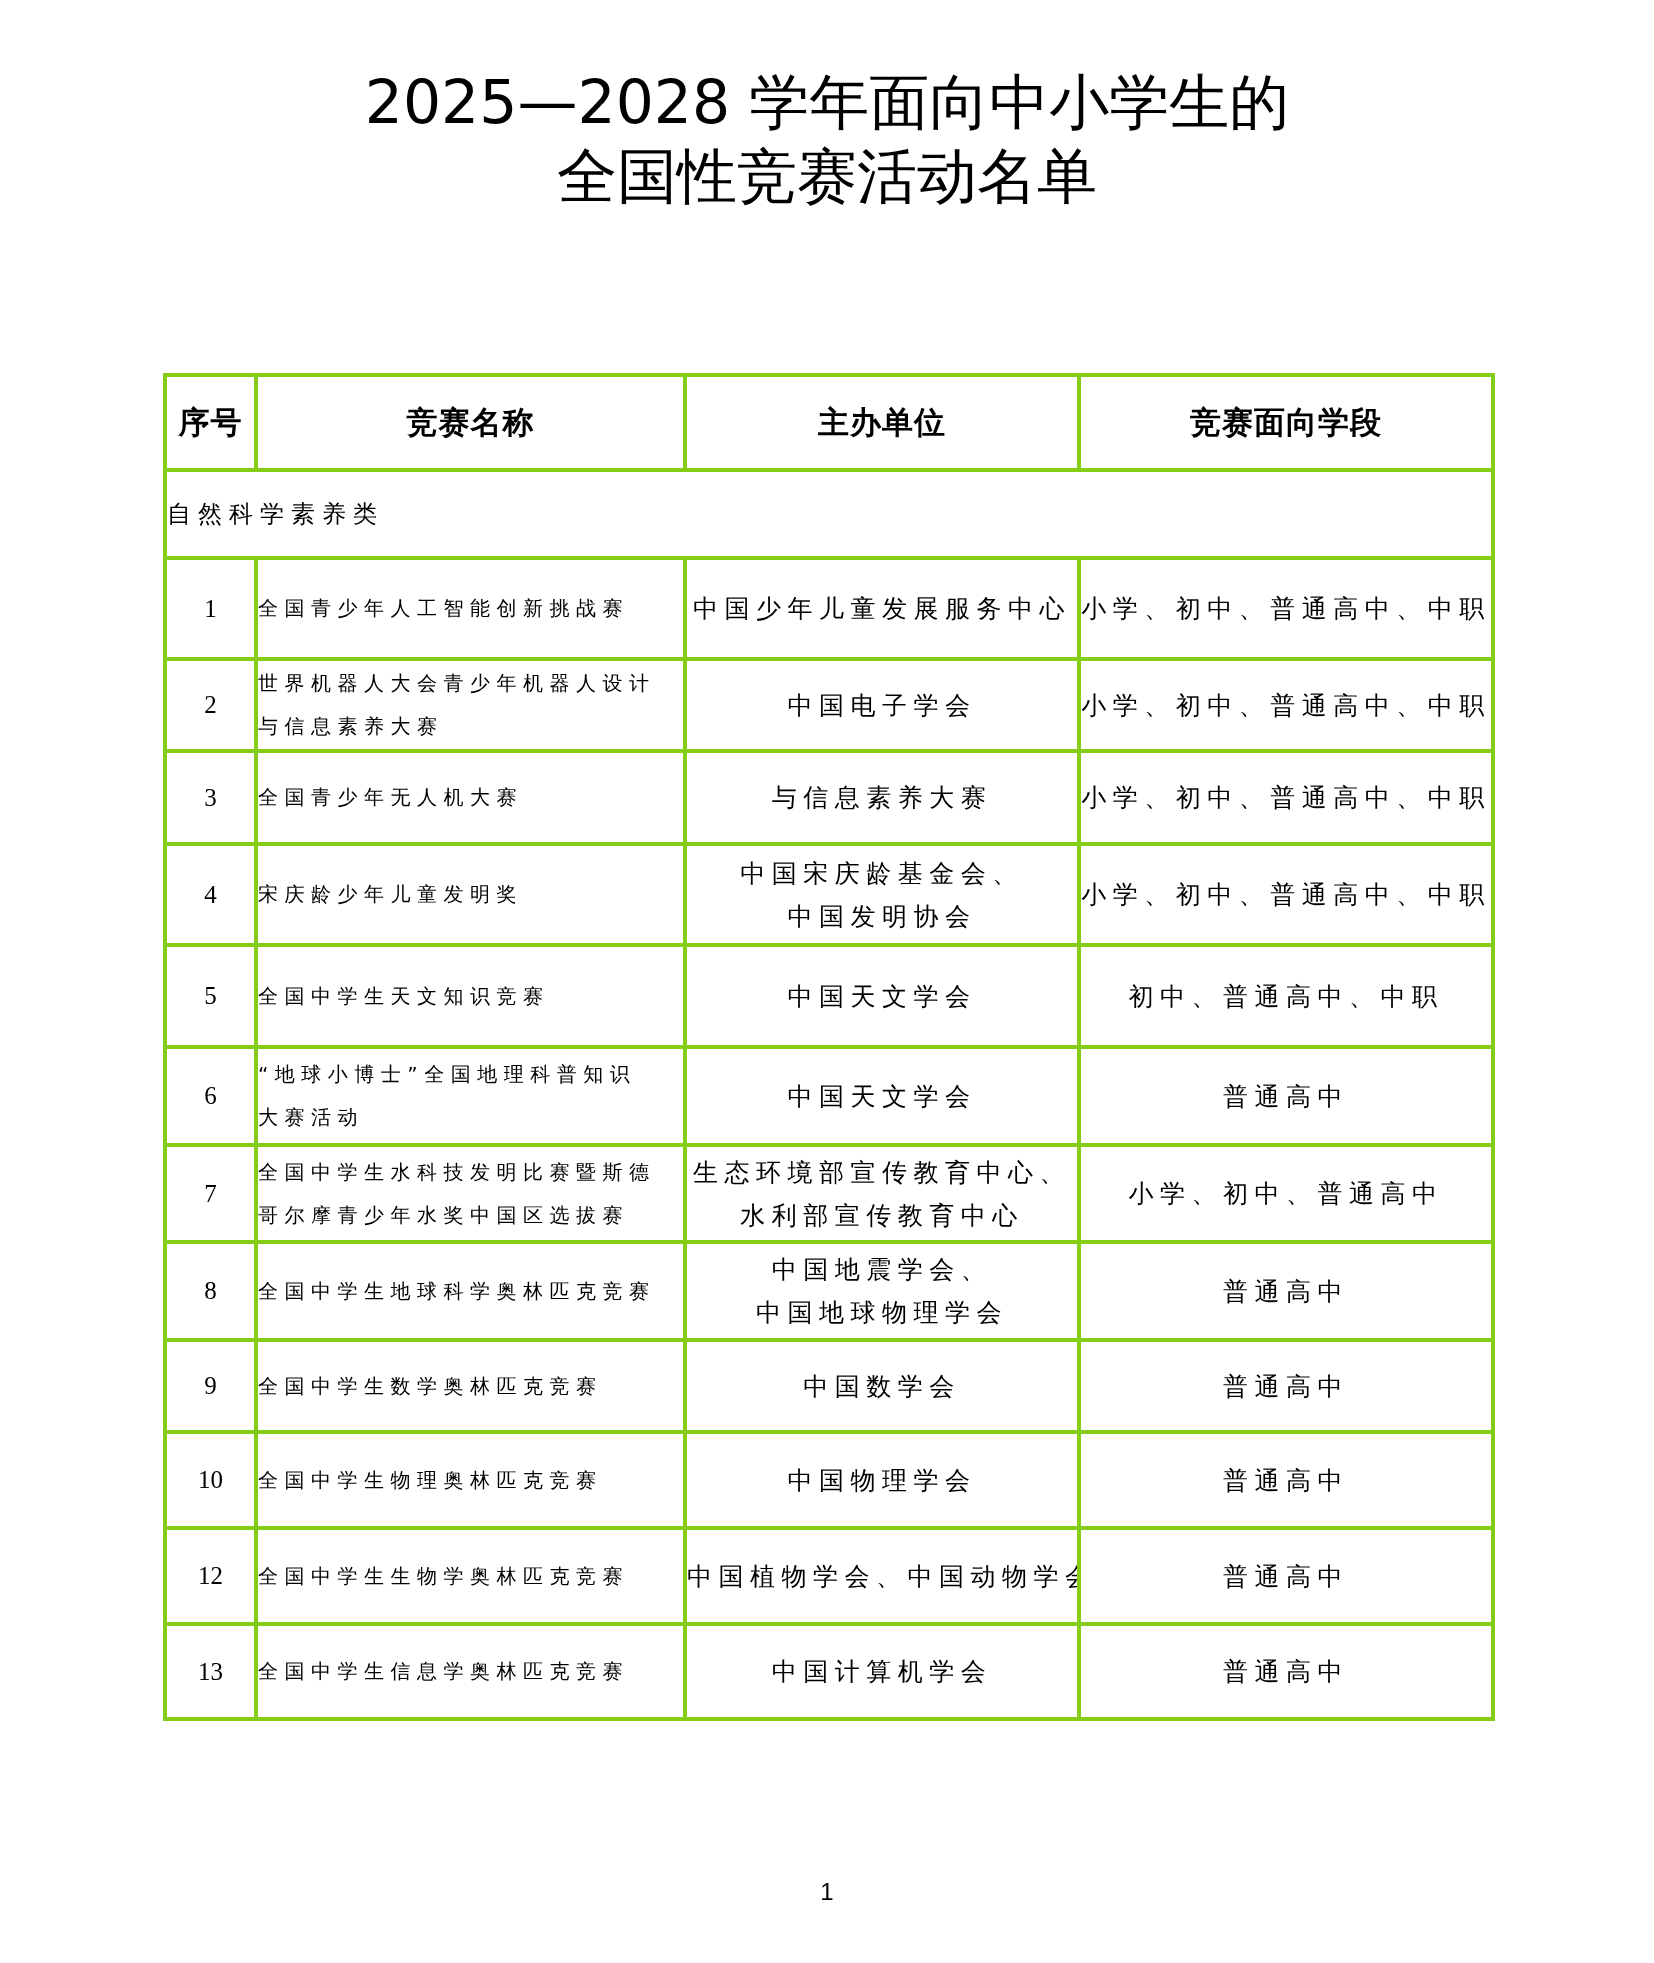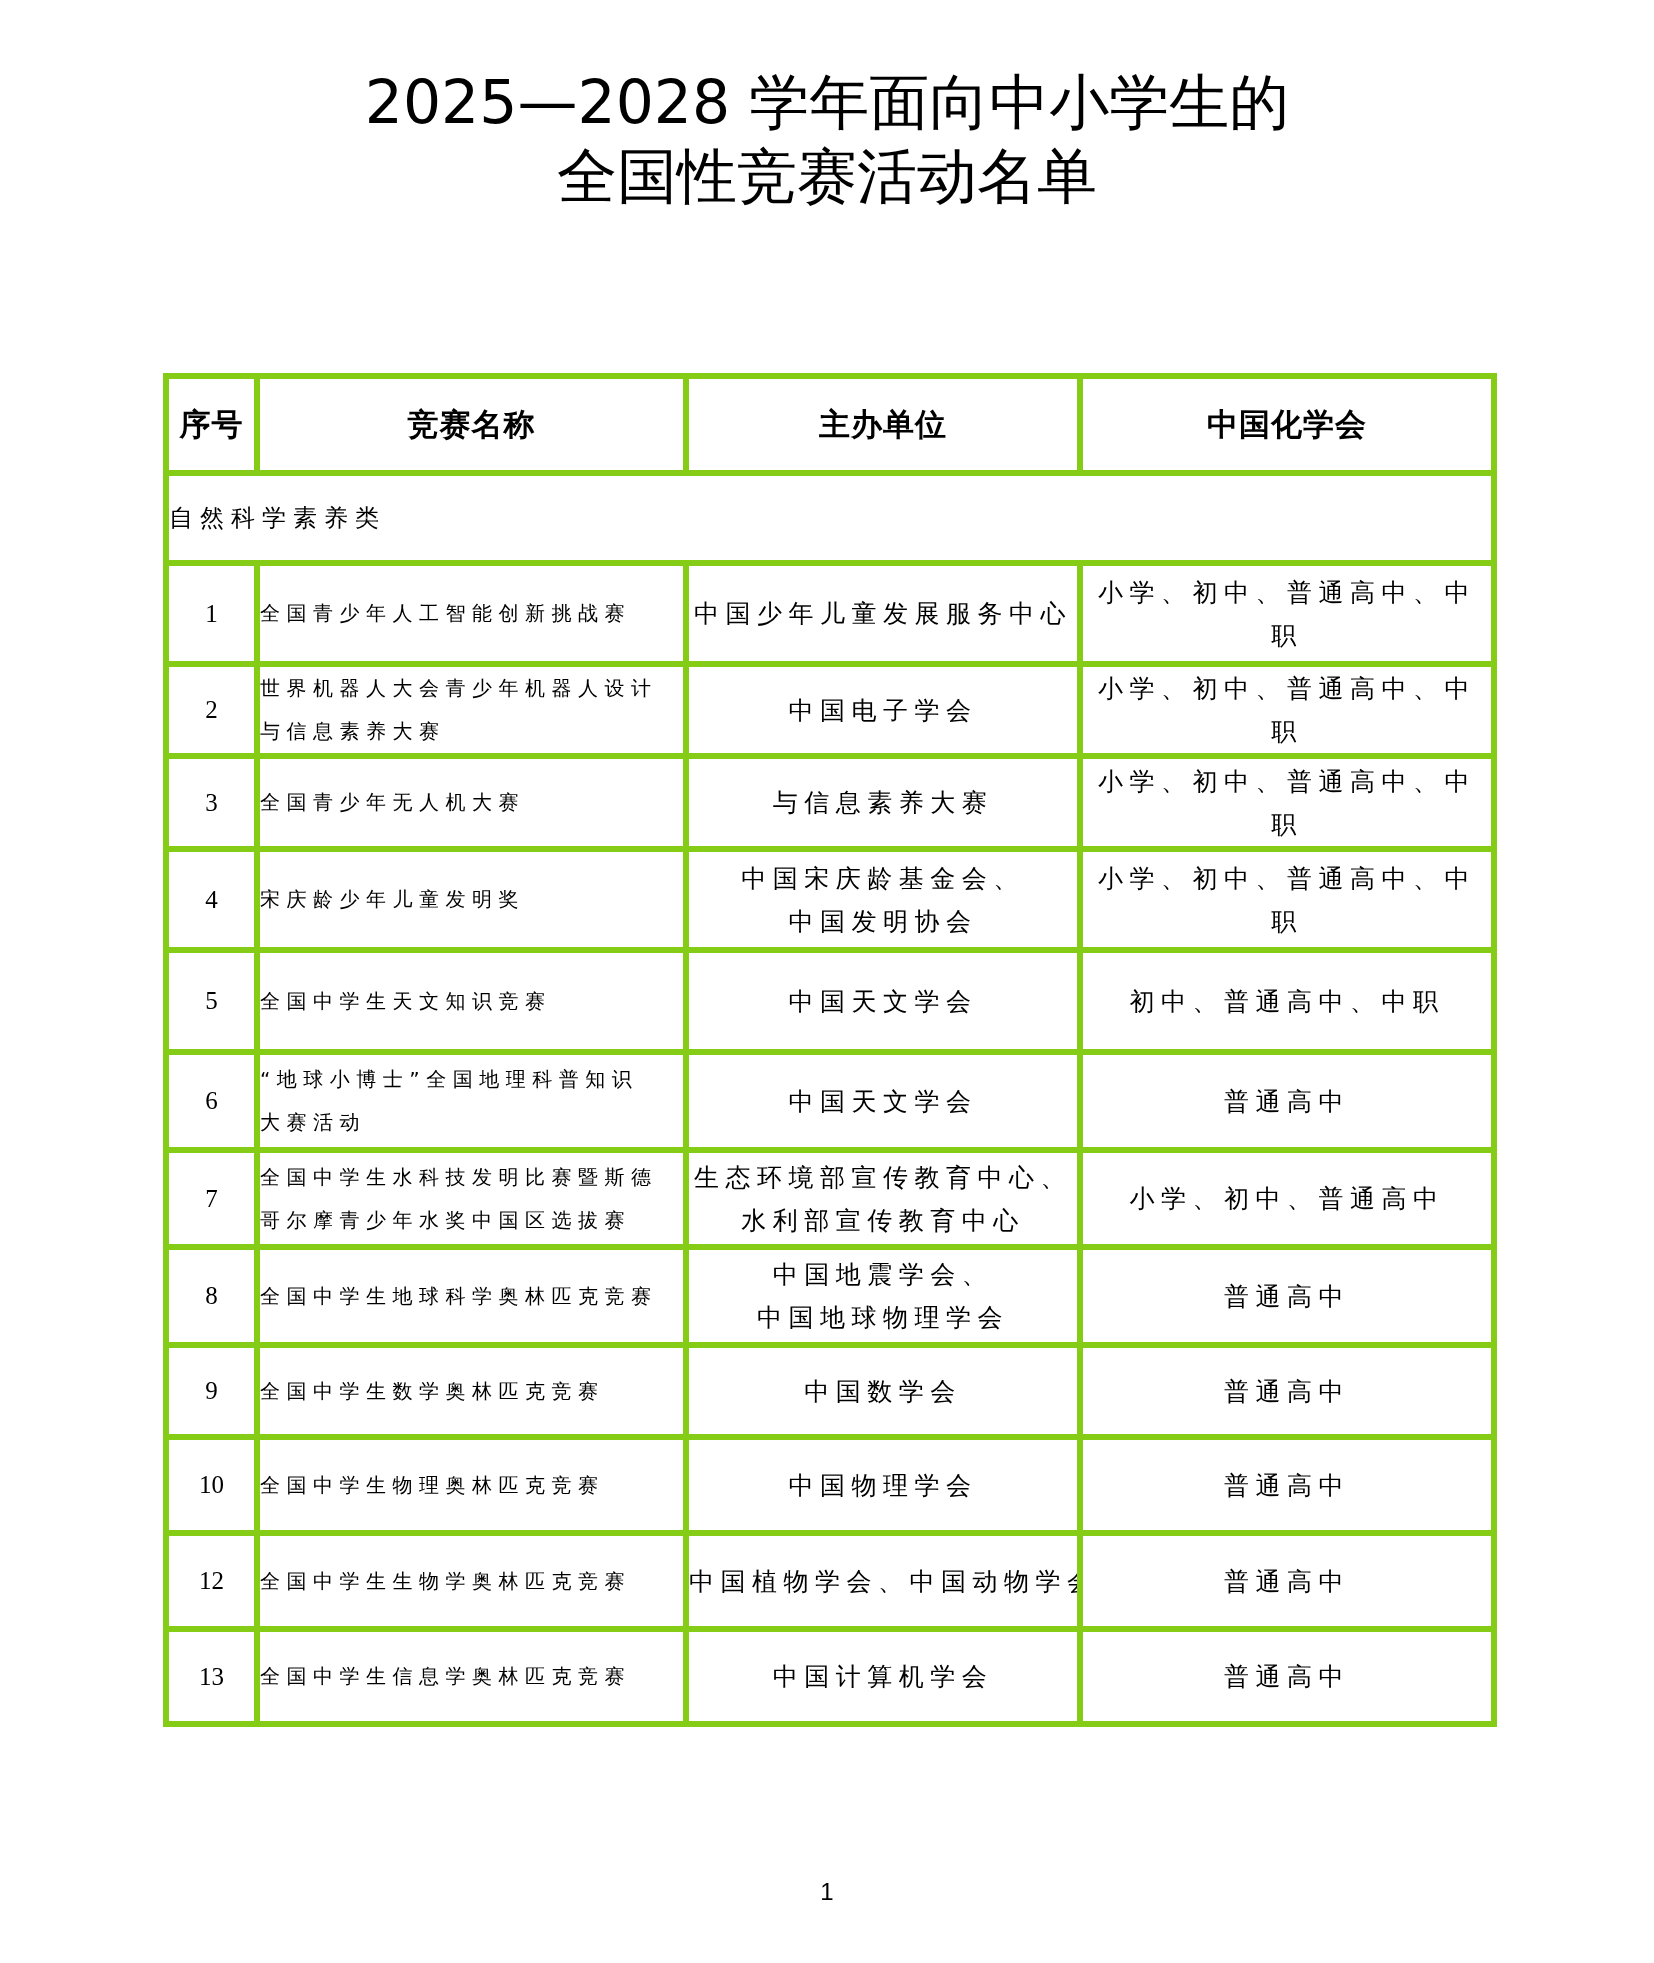"序号" table.list td, table.list th { border: 6px solid #84cc16 -> 4px solid #84cc16 }
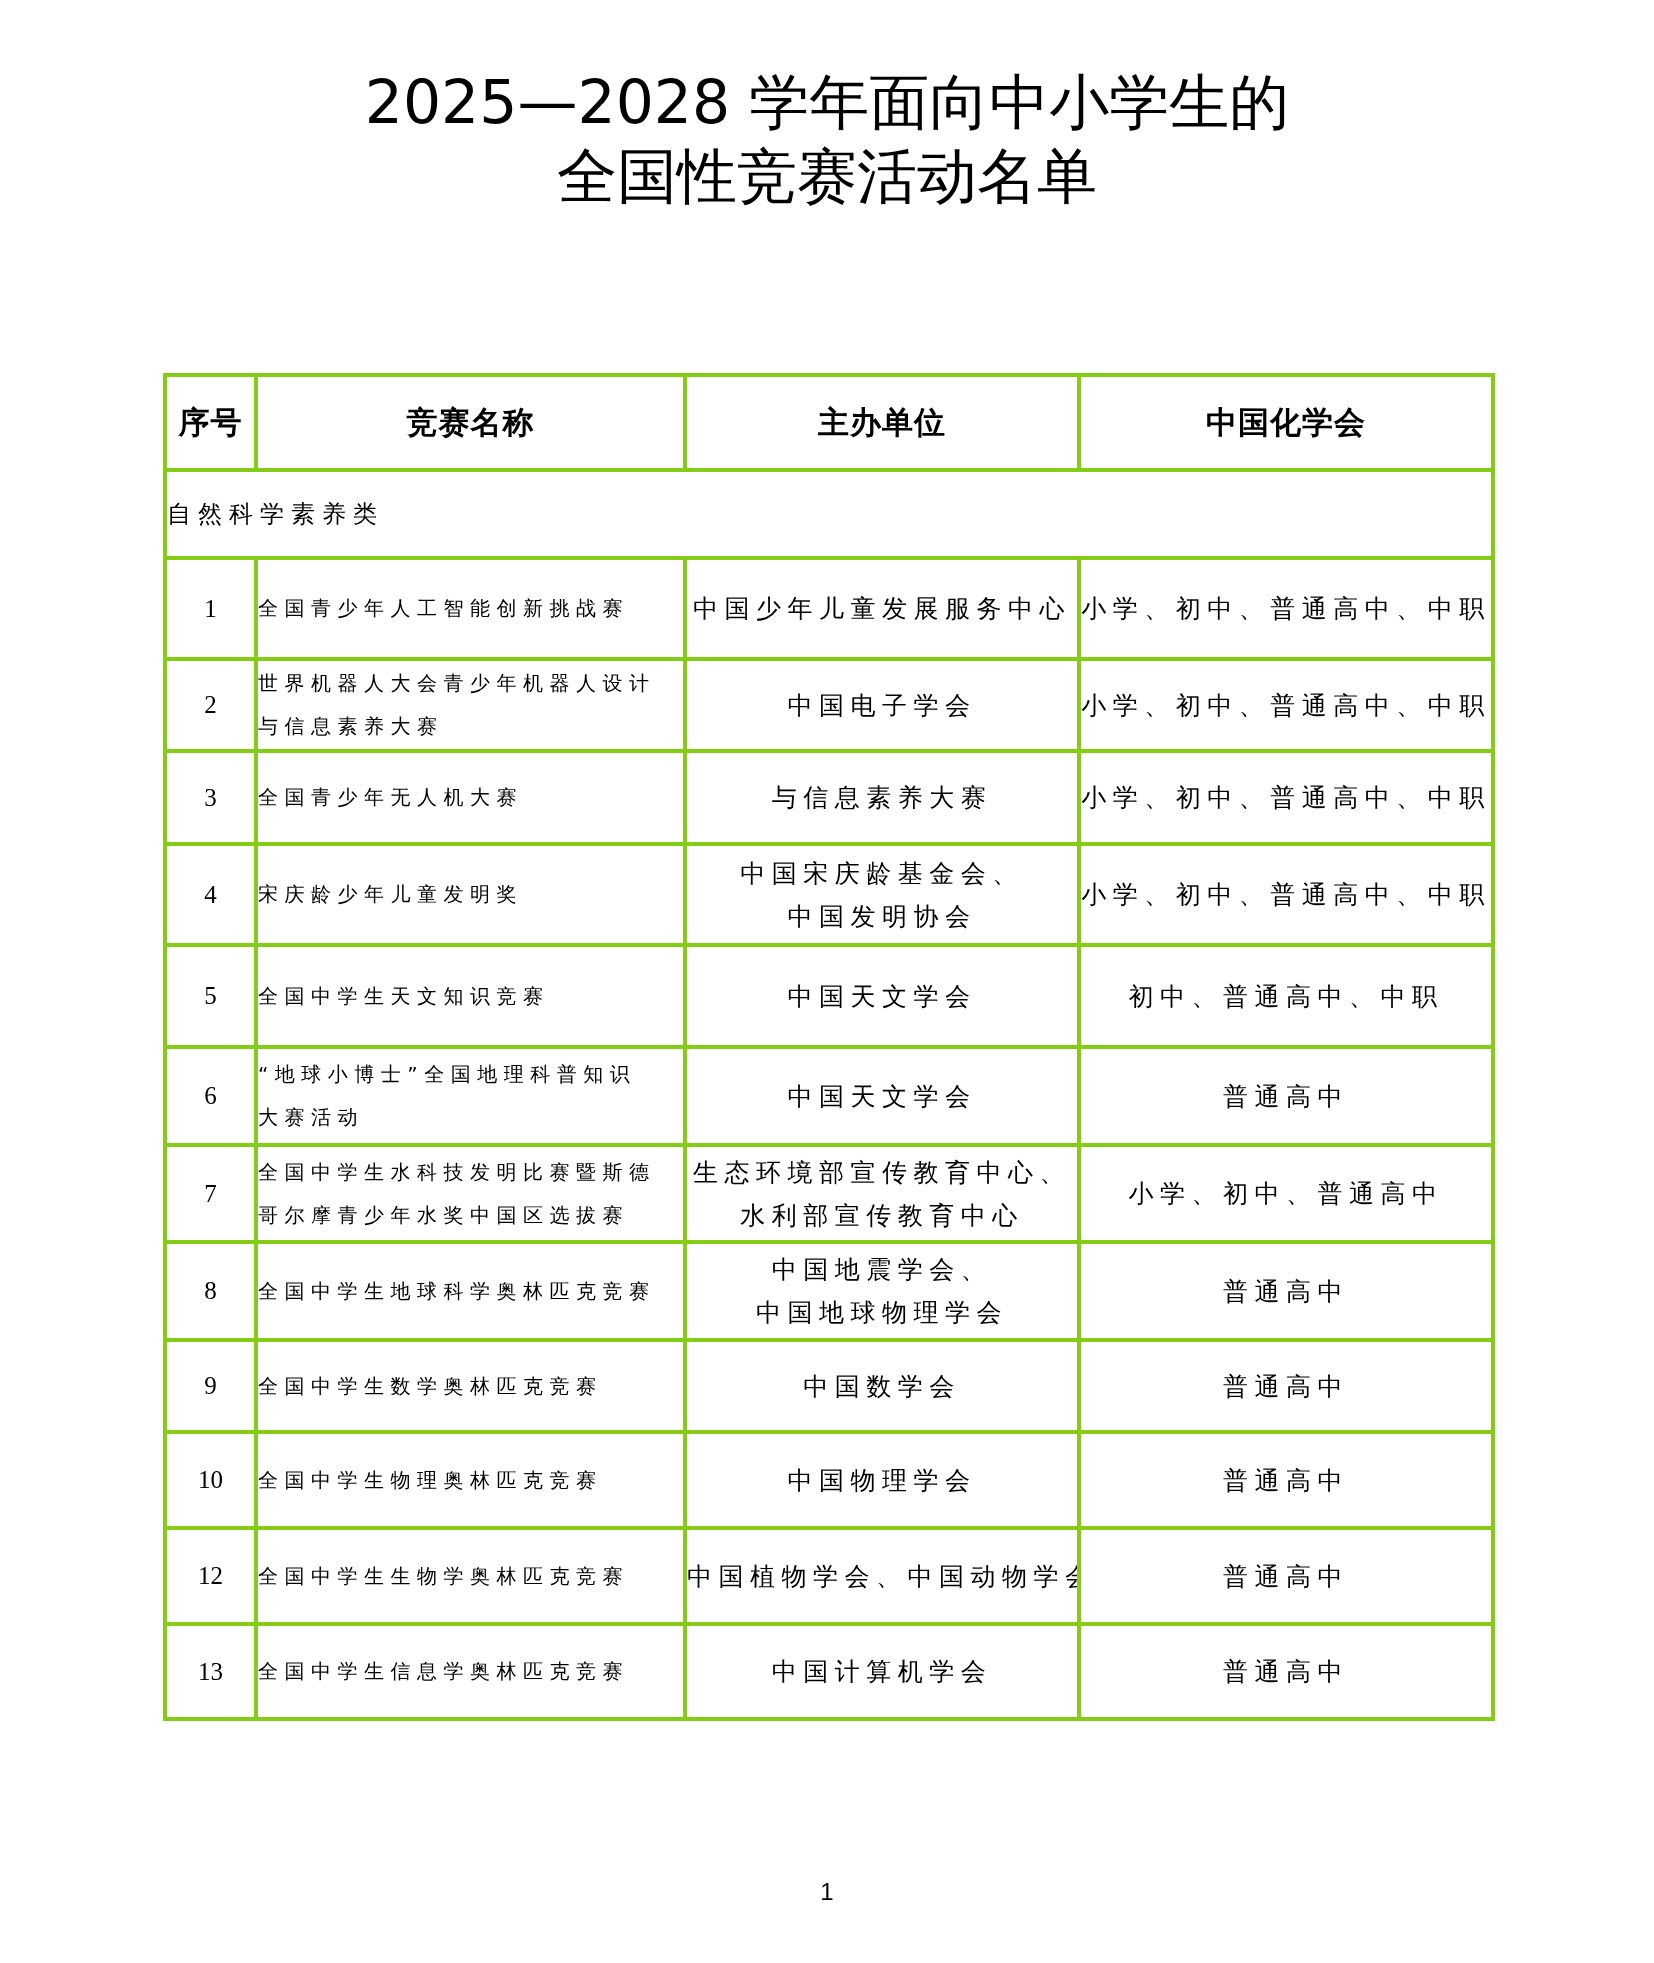"中国化学会" th.h { text: 中国化学会 -> 竞赛面向学段 }
